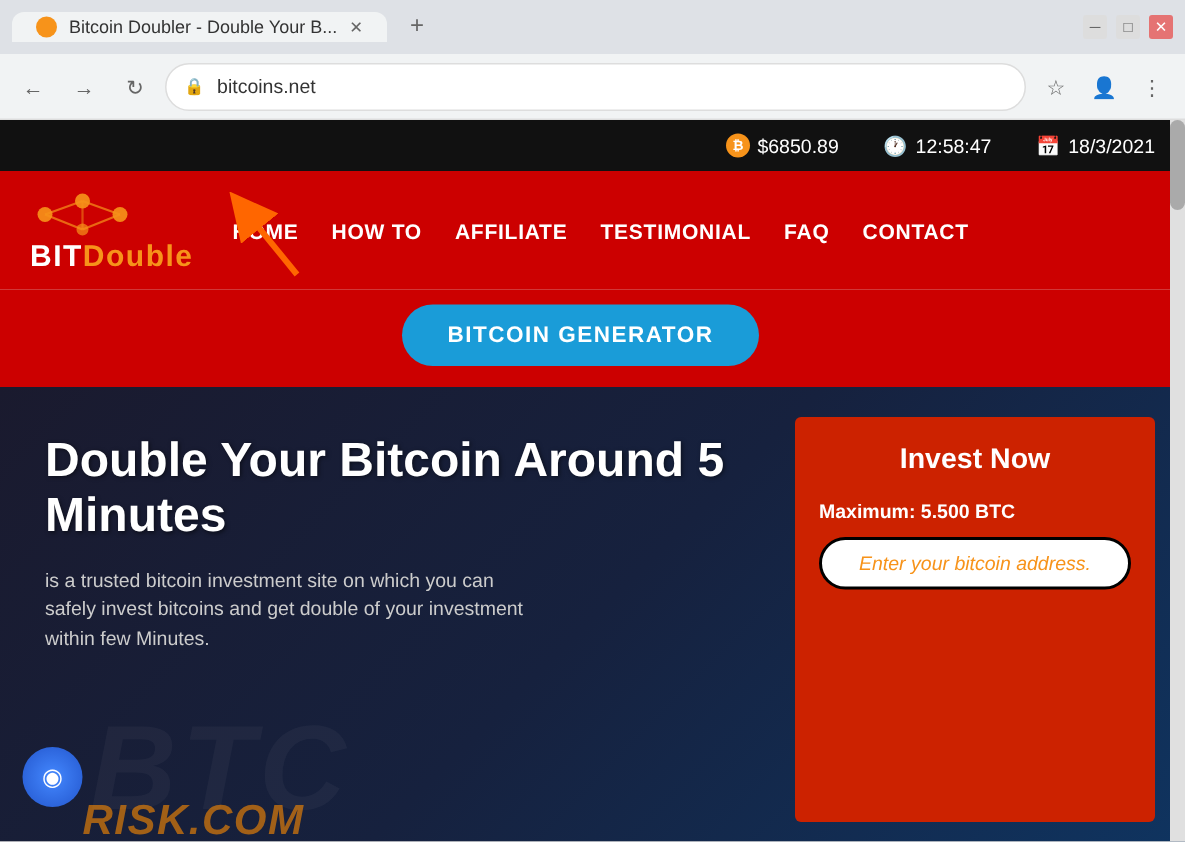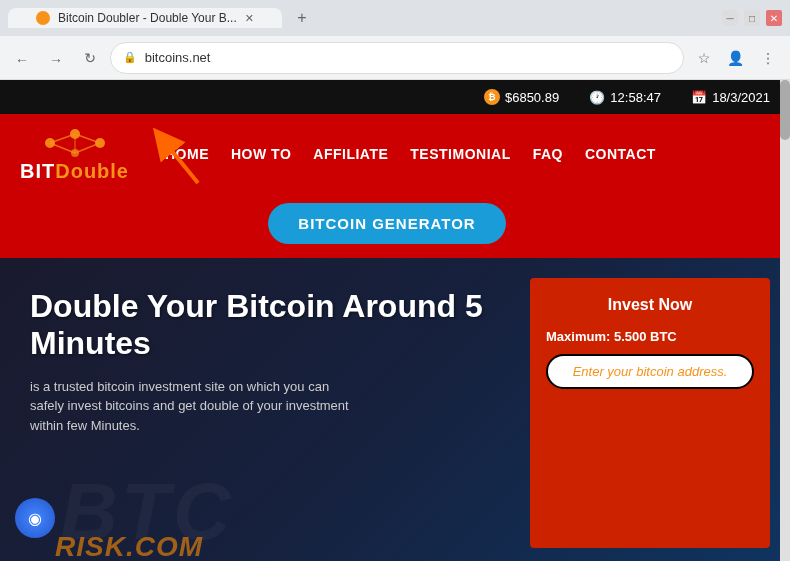"Bitcoin Doubler - Double Your" .browser-tab { padding: 0 28px -> 0 16px }
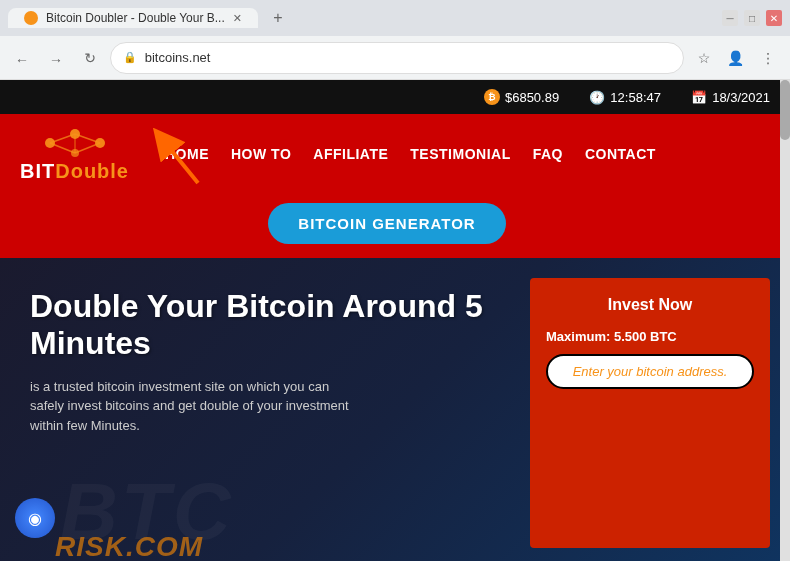"BITDouble" .logo-area { align-items: center -> flex-start; margin-right: 36px -> 26px }
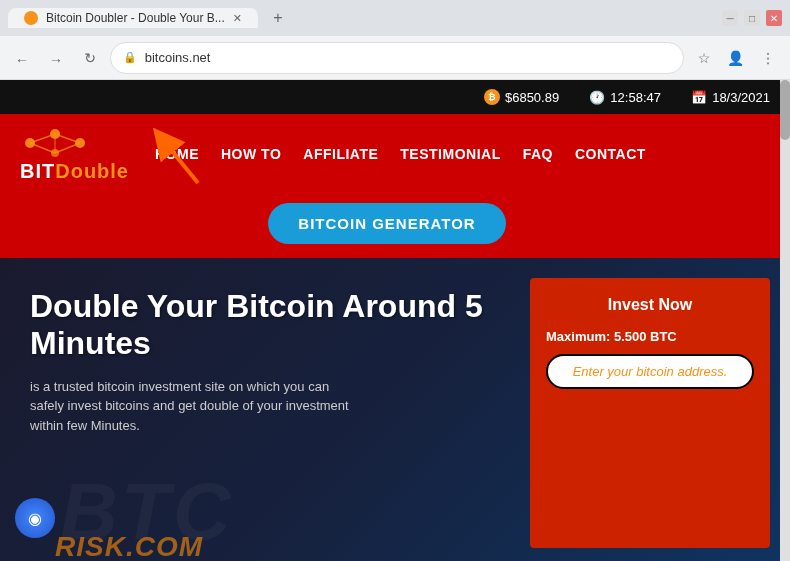"Invest Now" .invest-title { font-size: 16px -> 19px }
